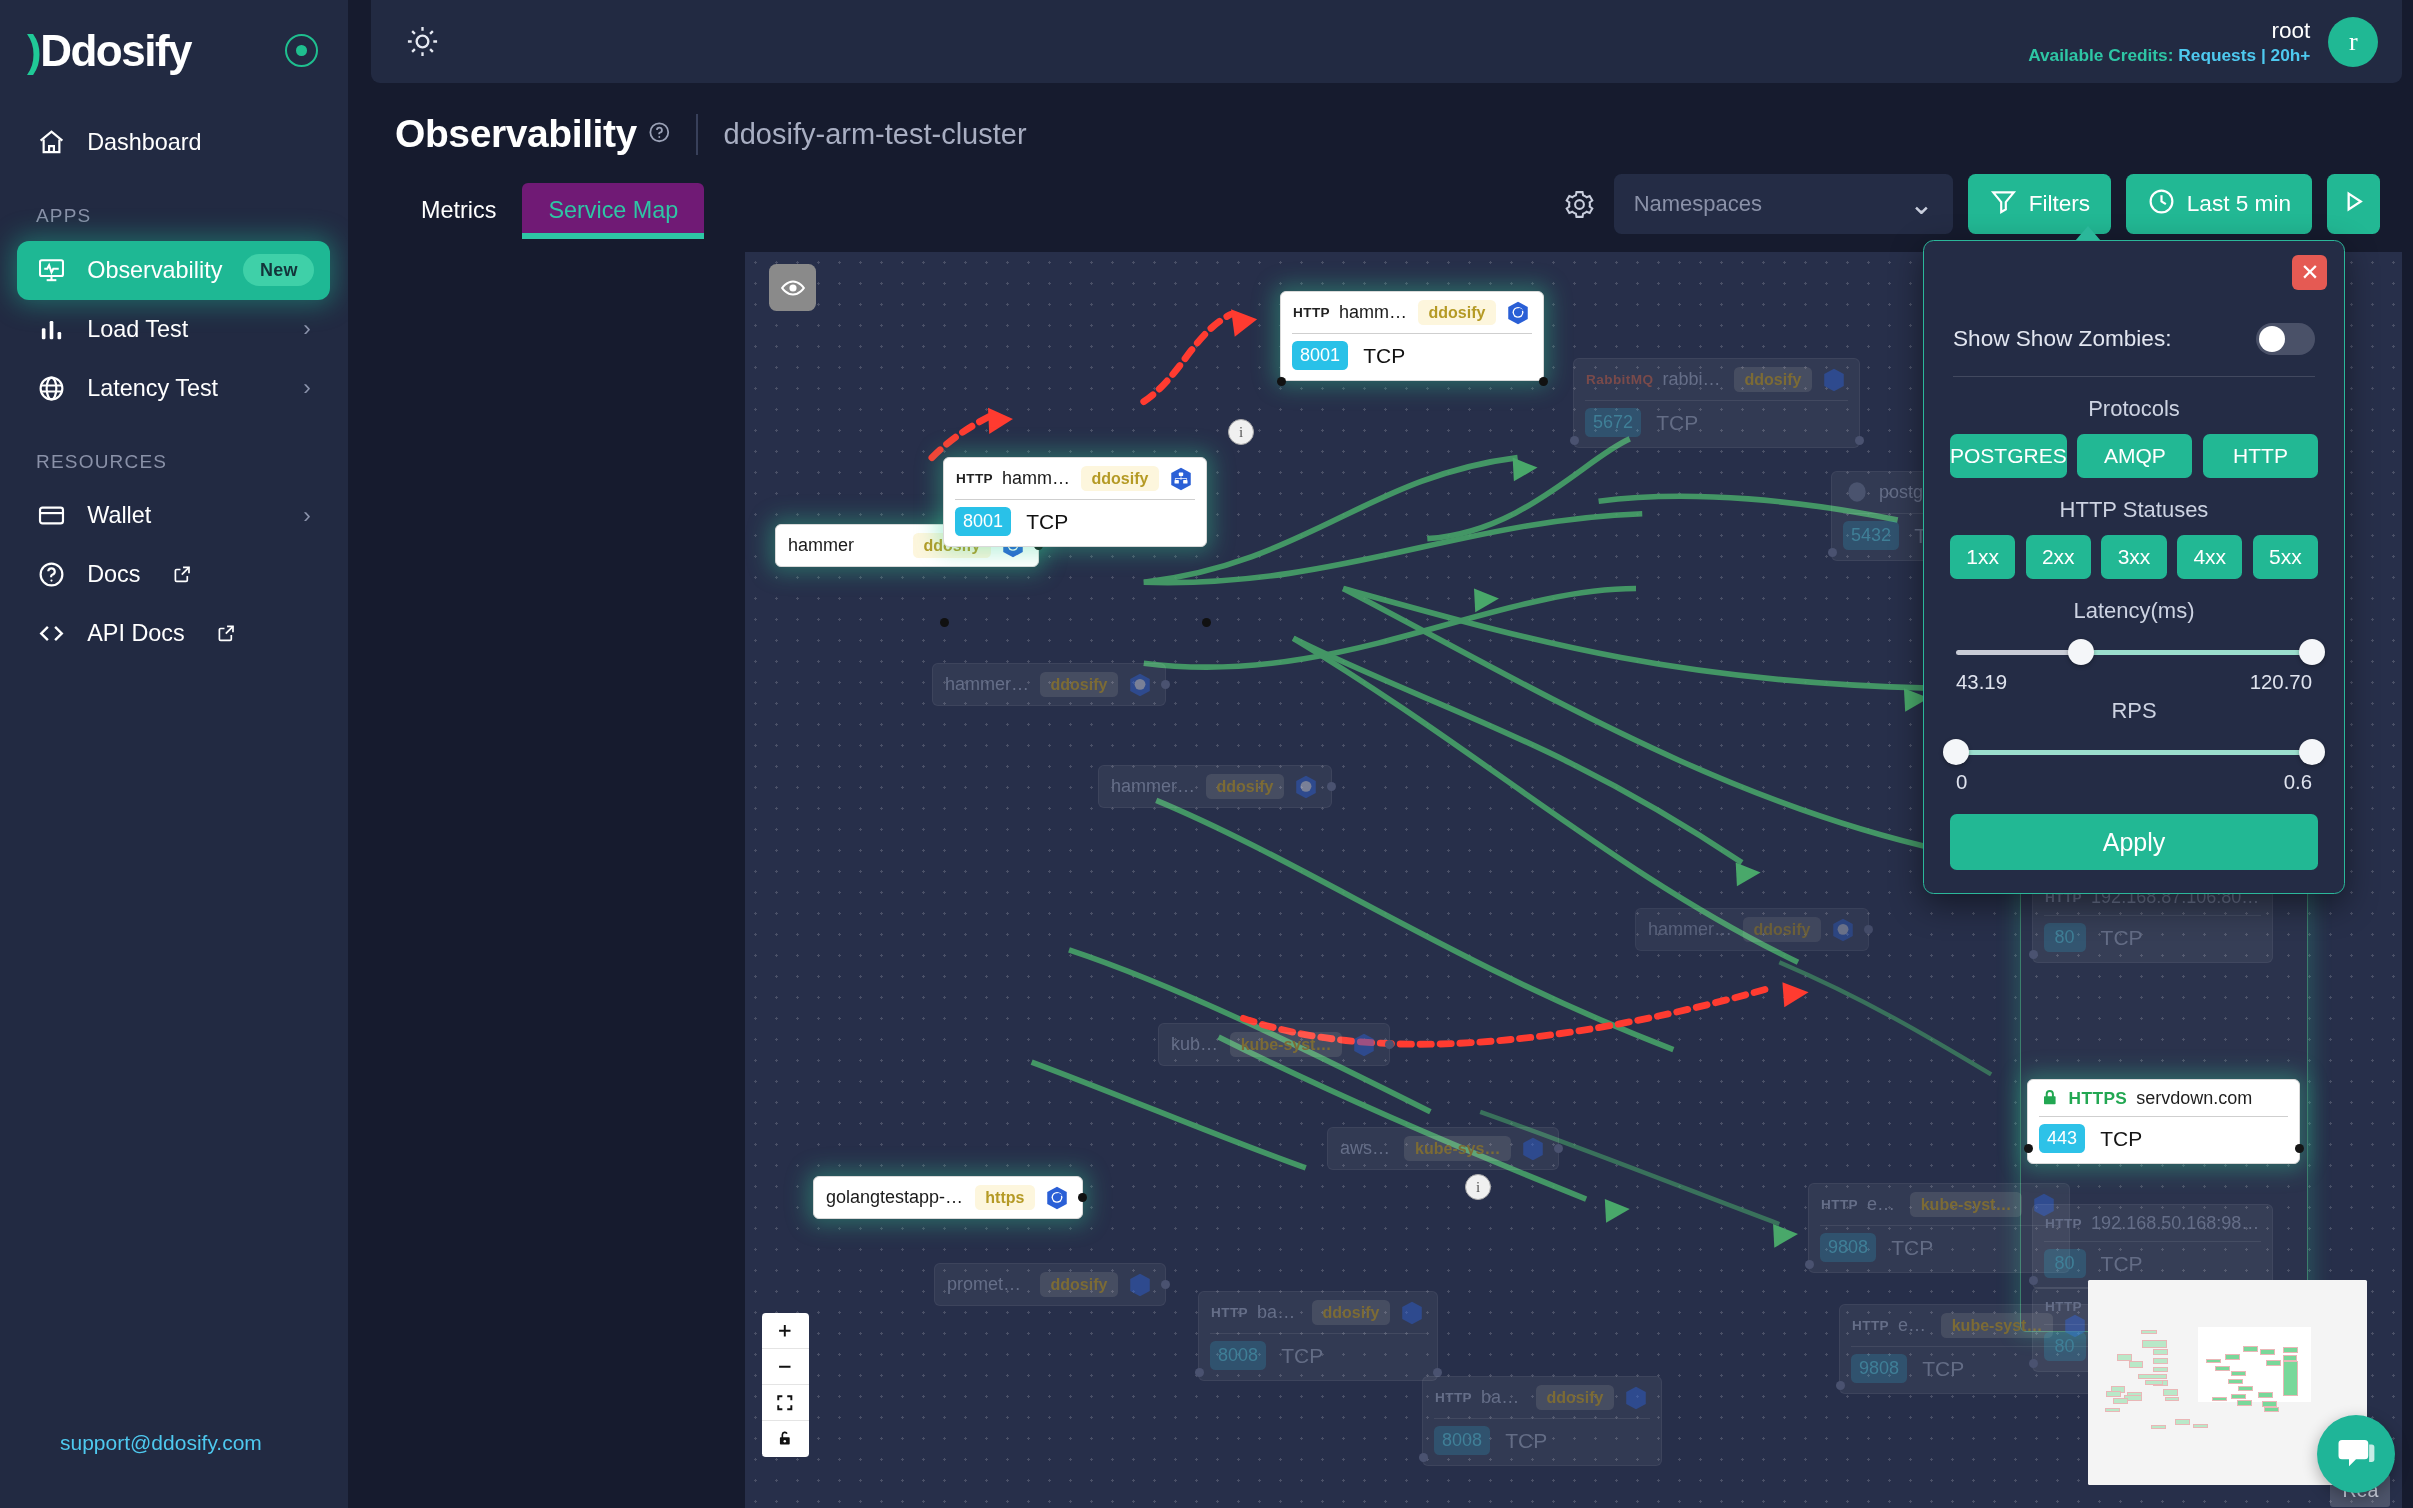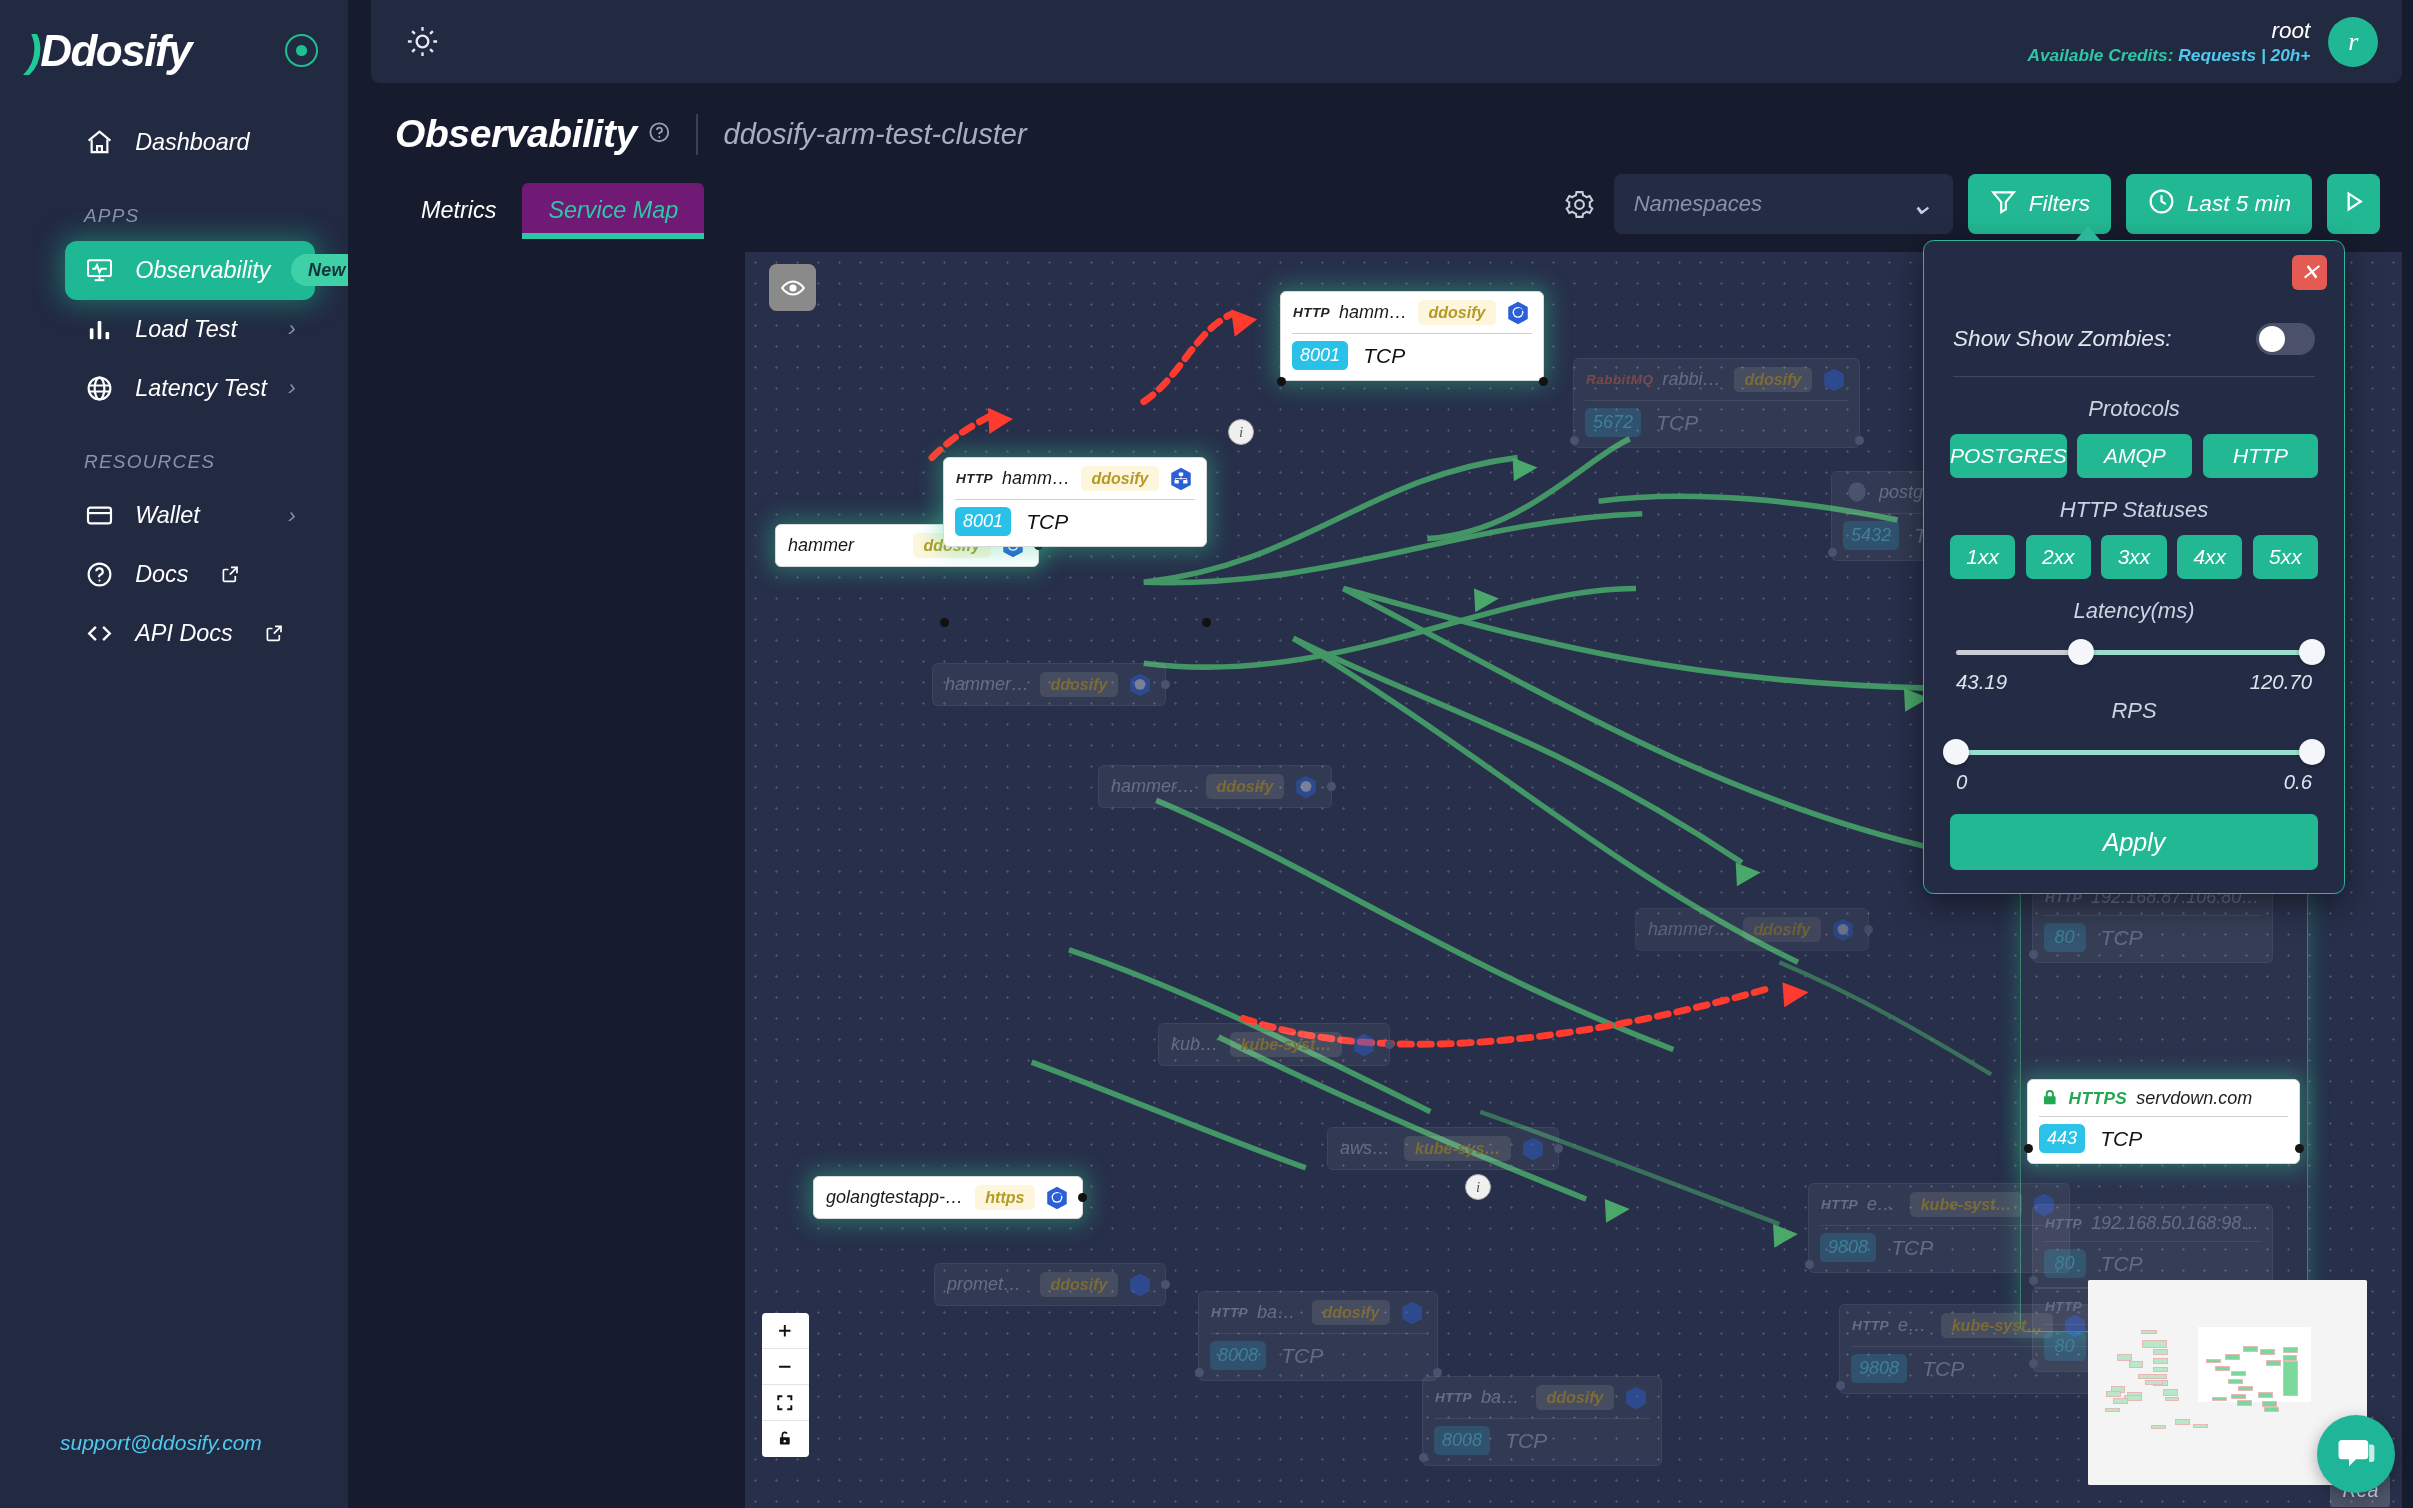")Ddosify" .app { font-style: italic -> none }
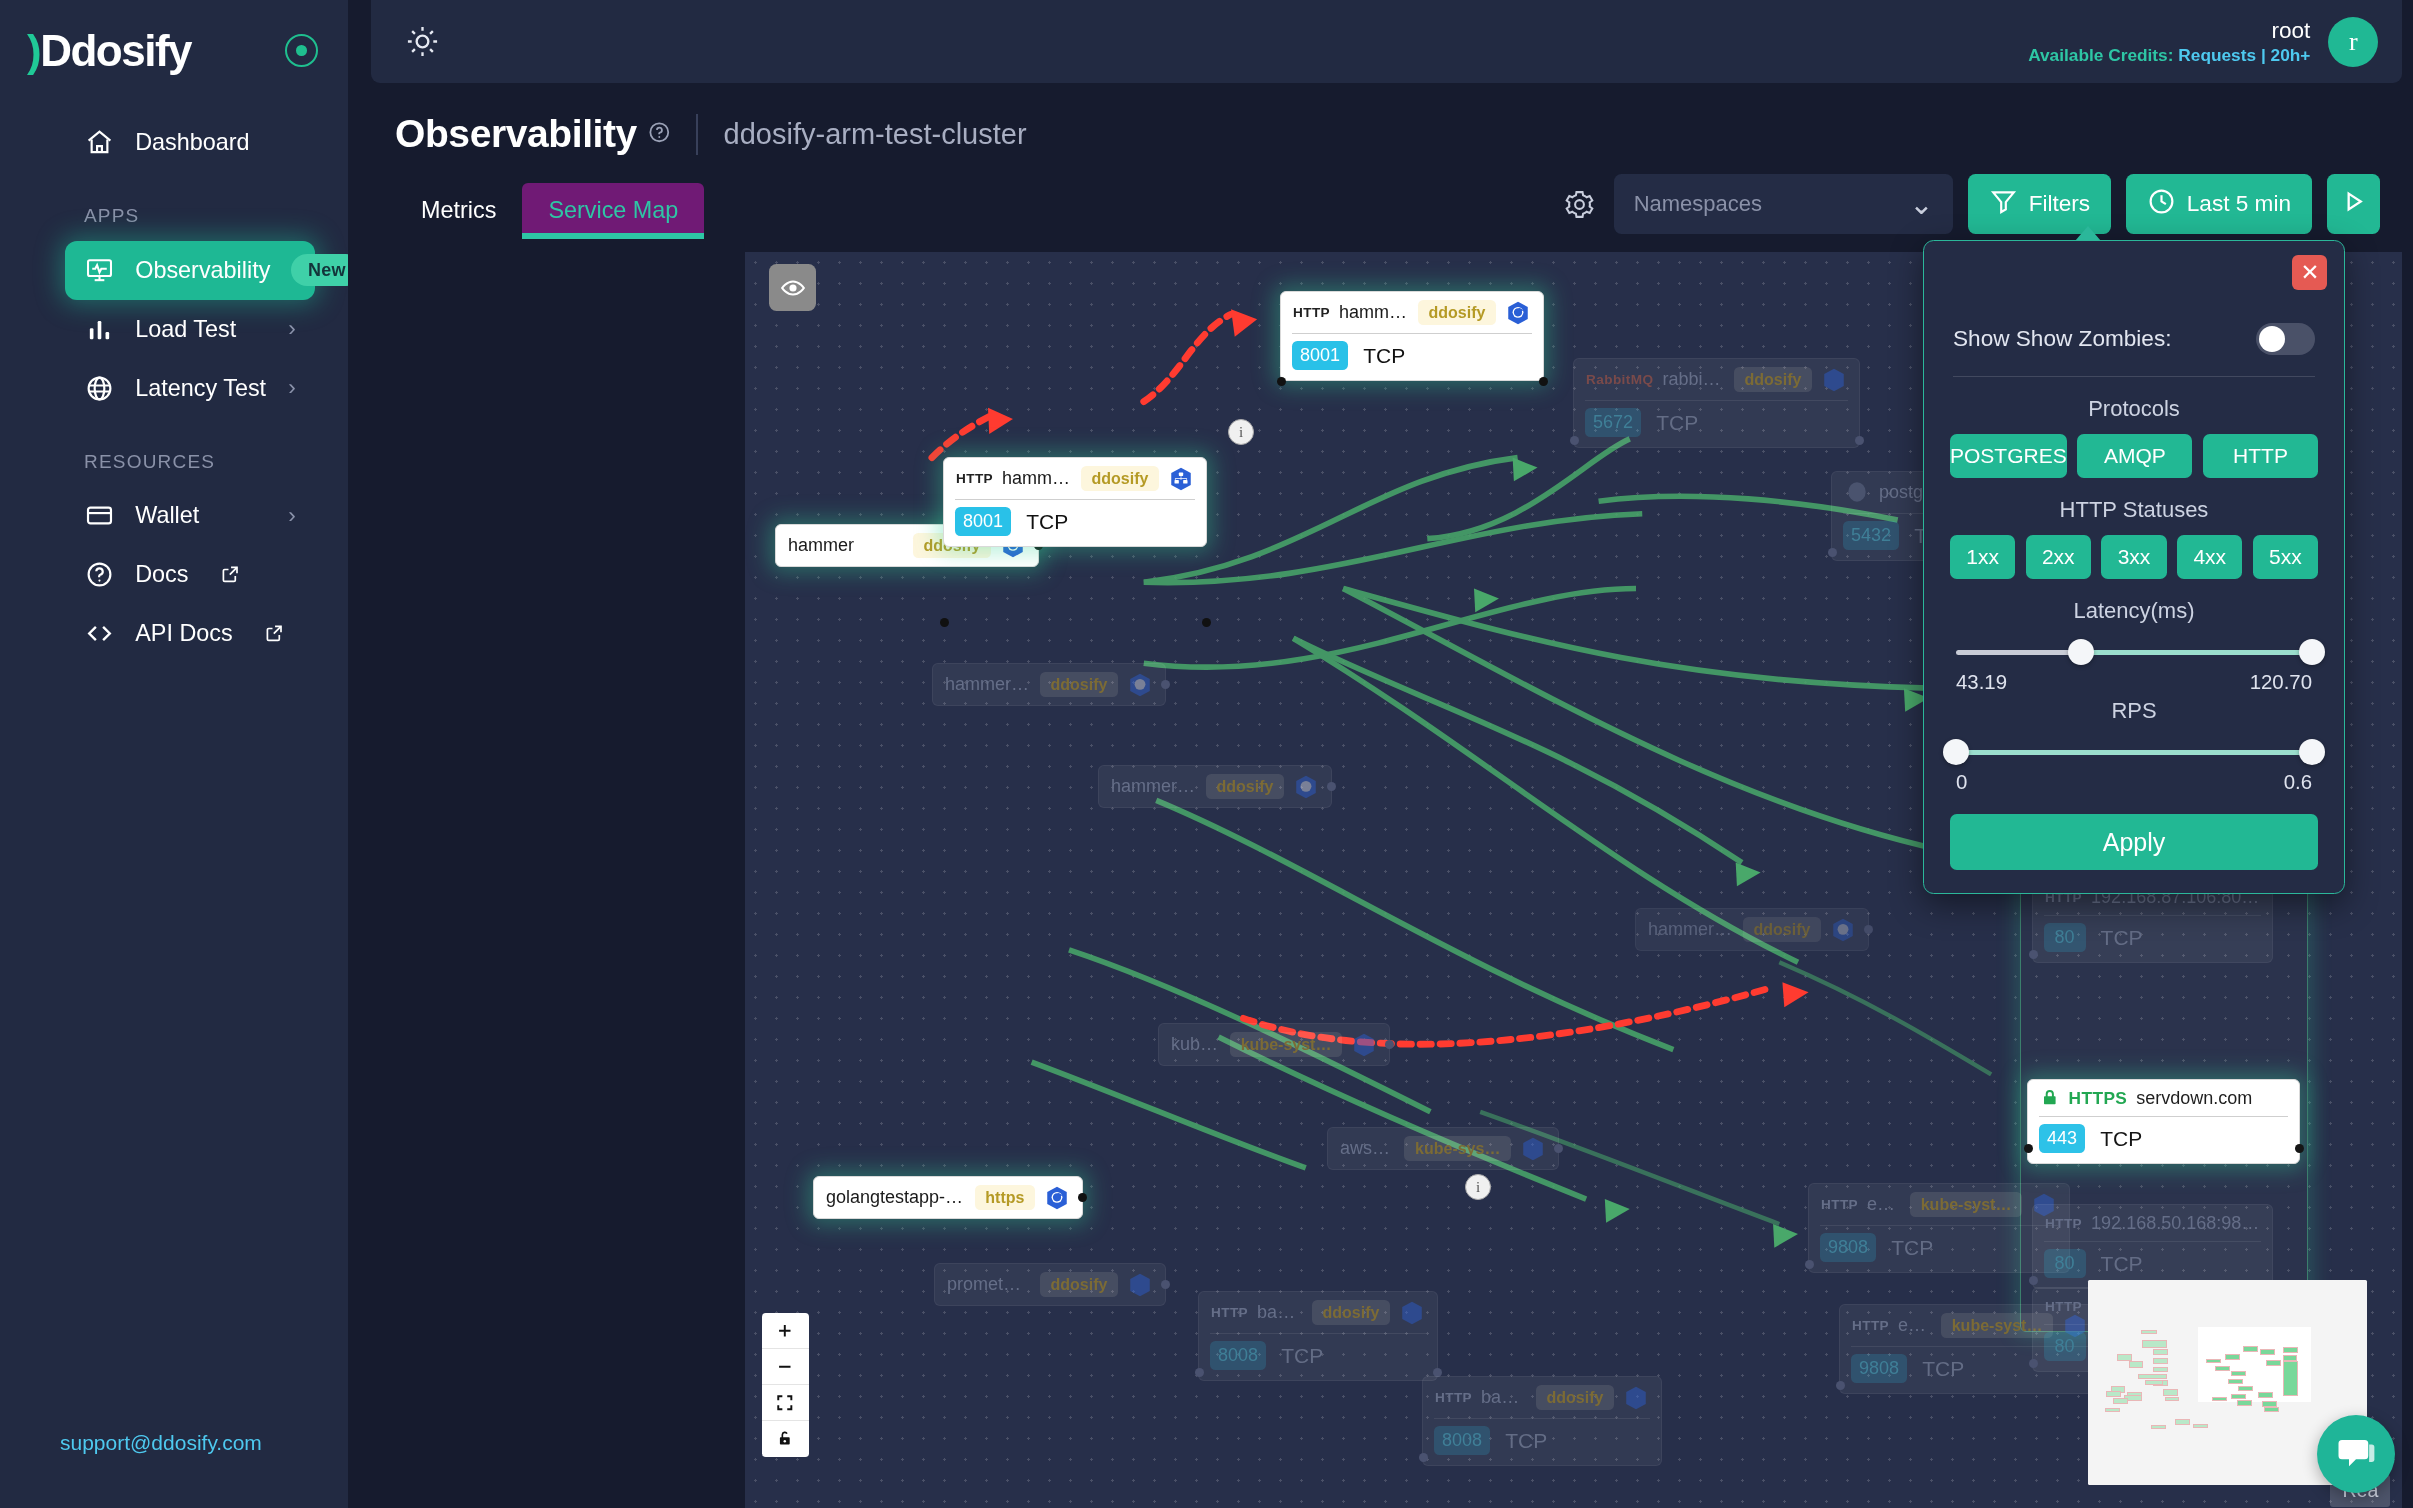"Dashboard" .nav-top { margin-left: 48px -> none; padding: 30px 16px 0 0 -> 30px 1px 0 0 }
